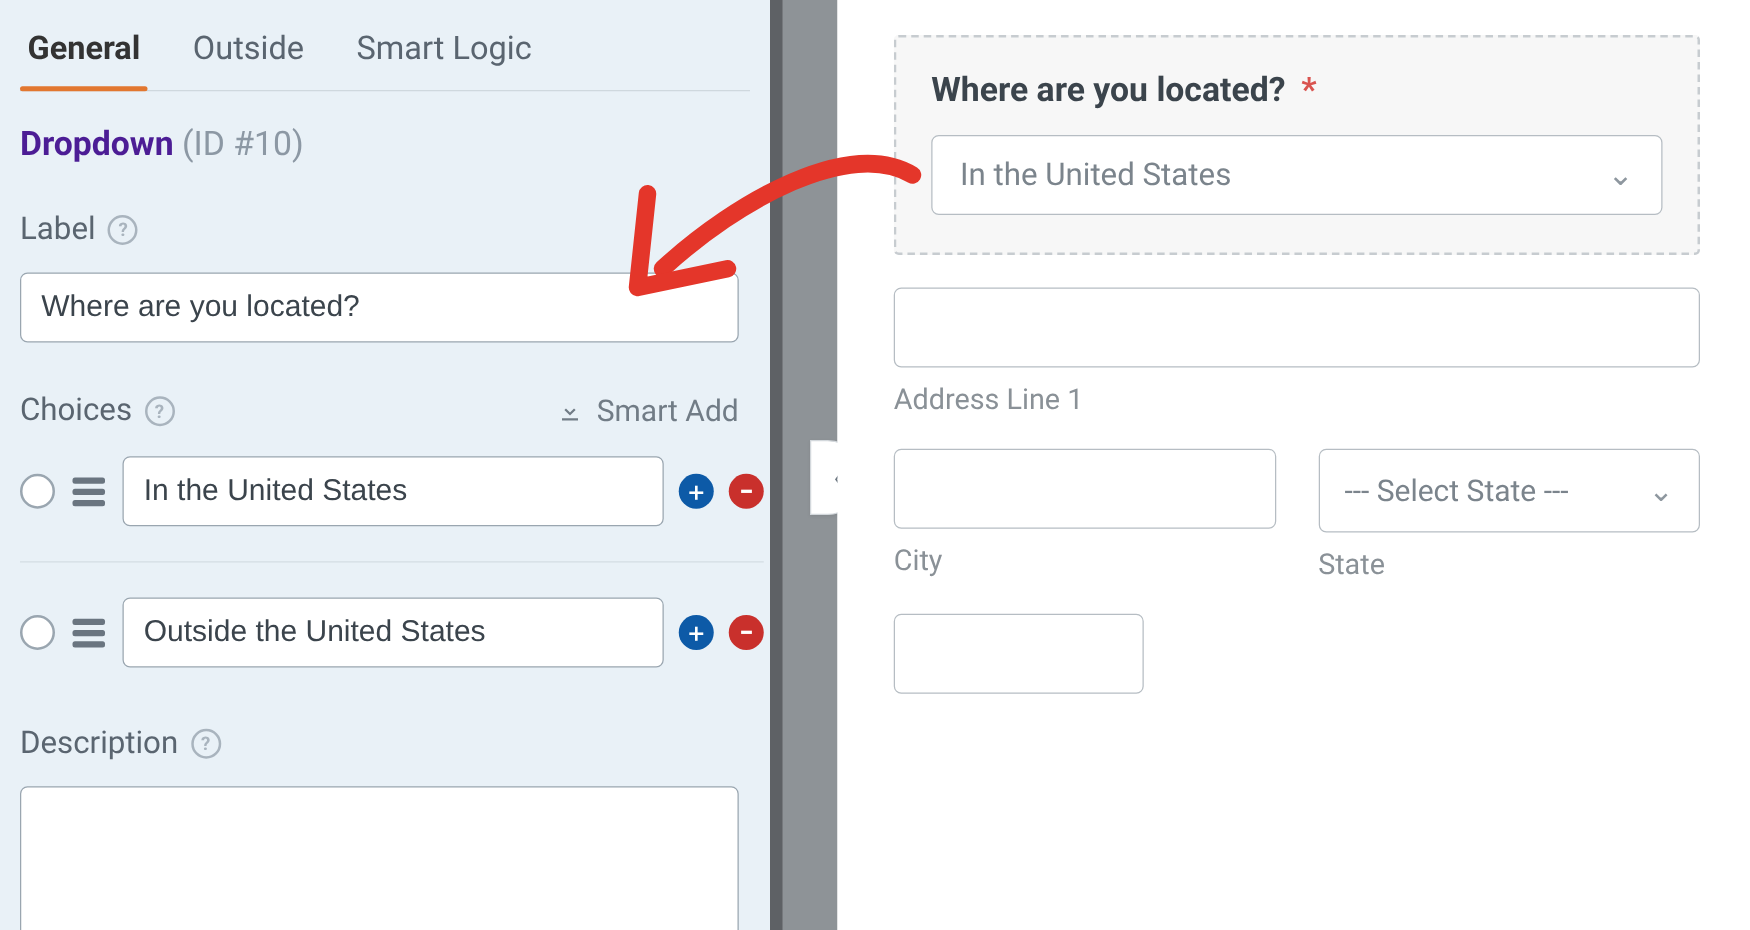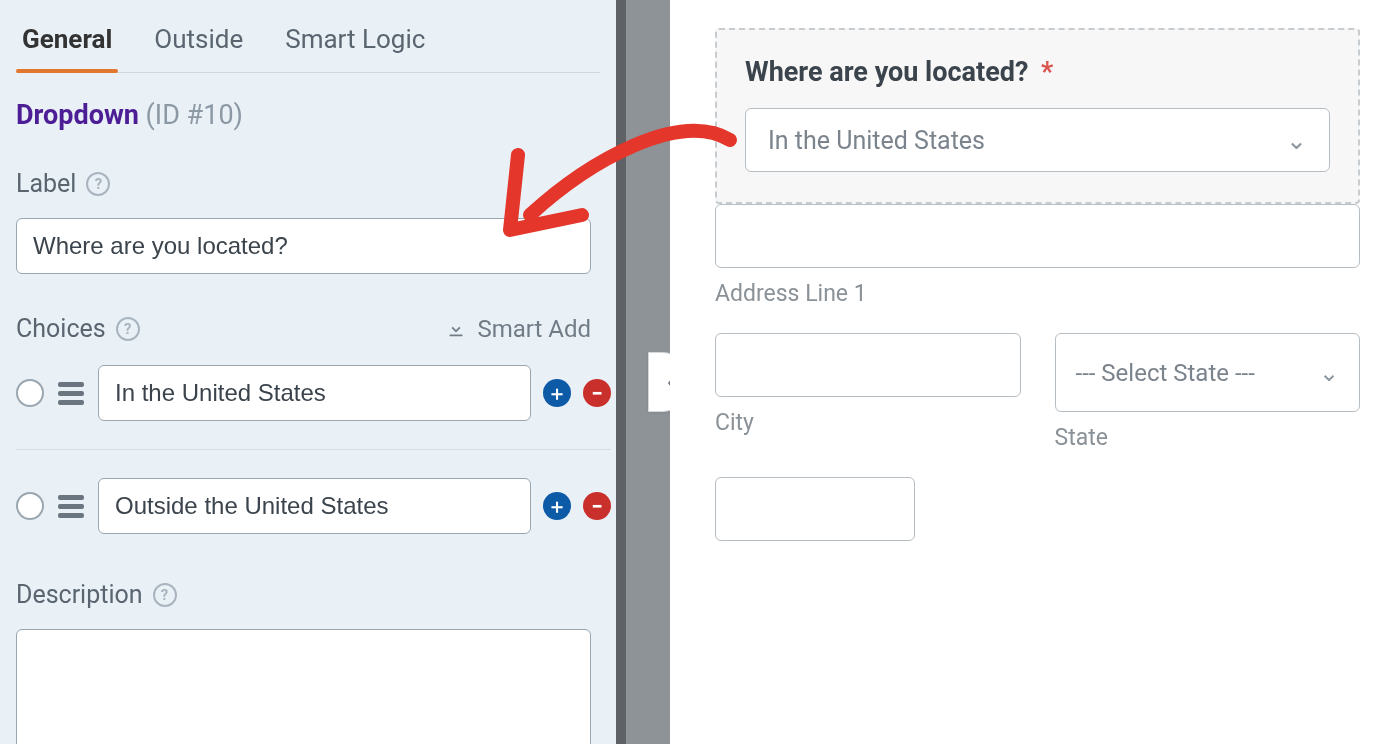"Address Line 1" .addr-field { margin-top: none -> 26px }
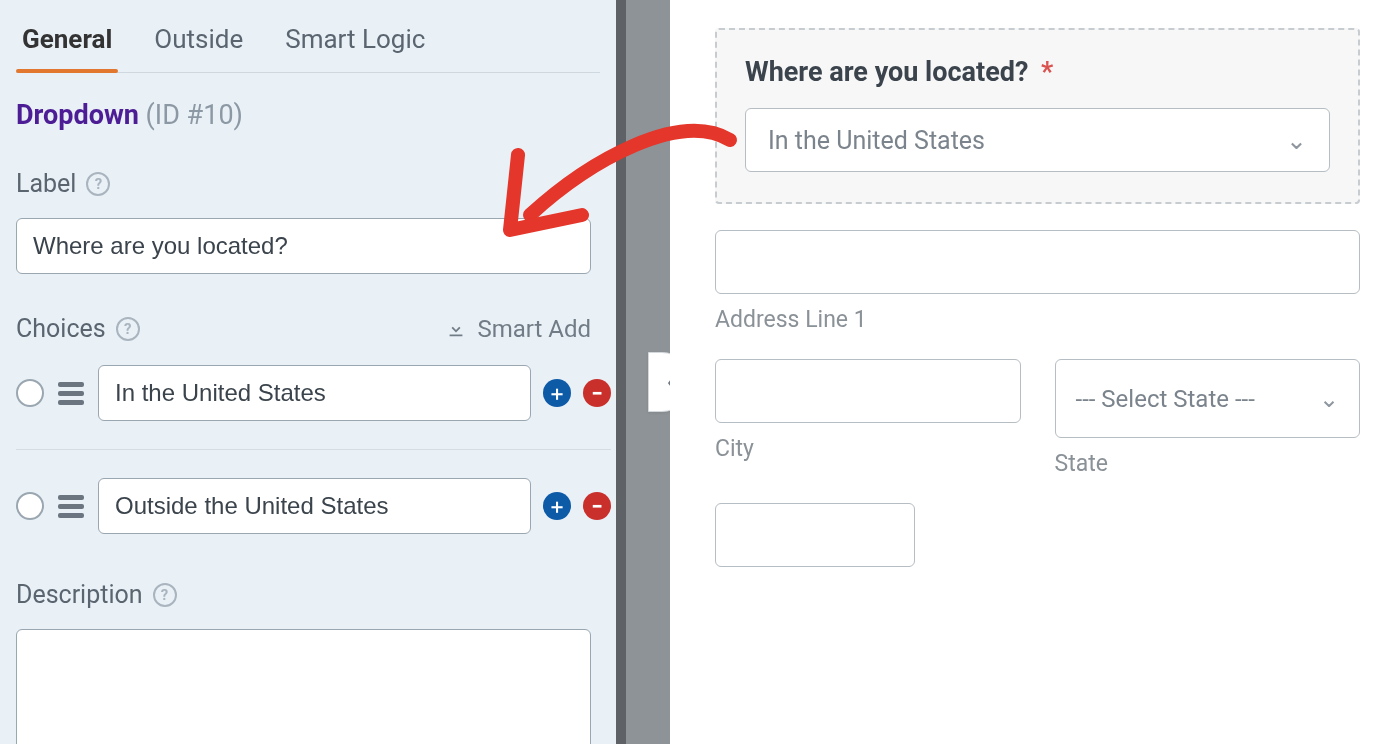"--- Select State ---" .state-select { height: 79px -> 67px }
